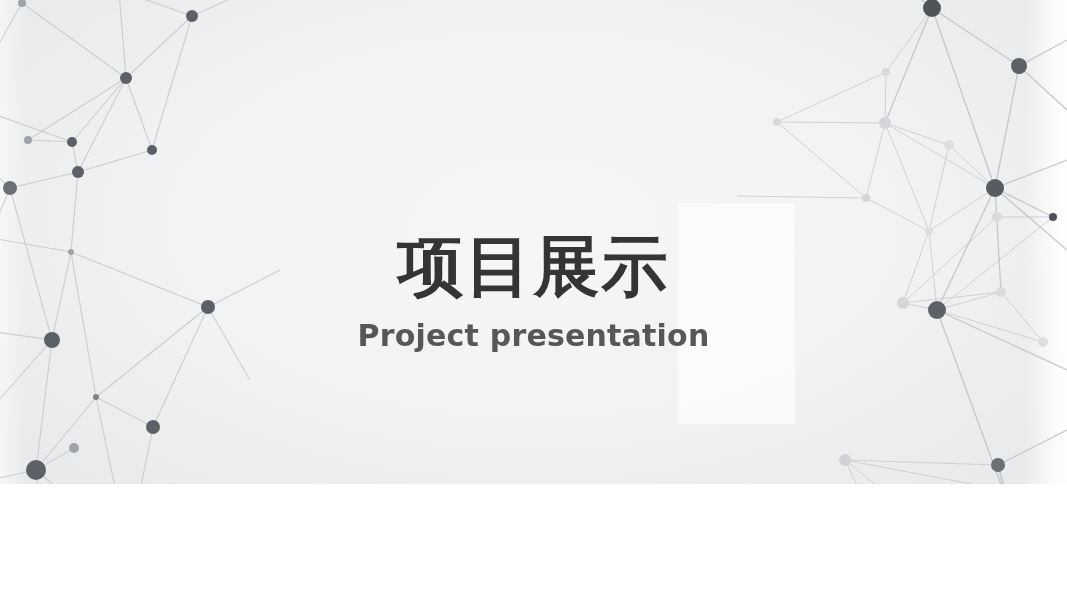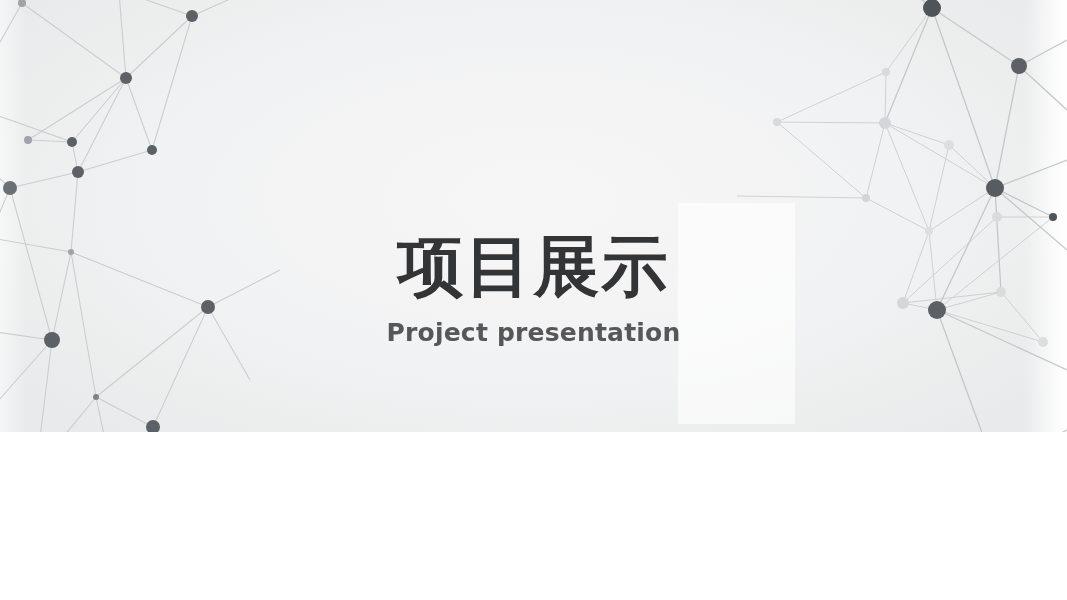"项目展示" #slide { height: 432px -> 484px }
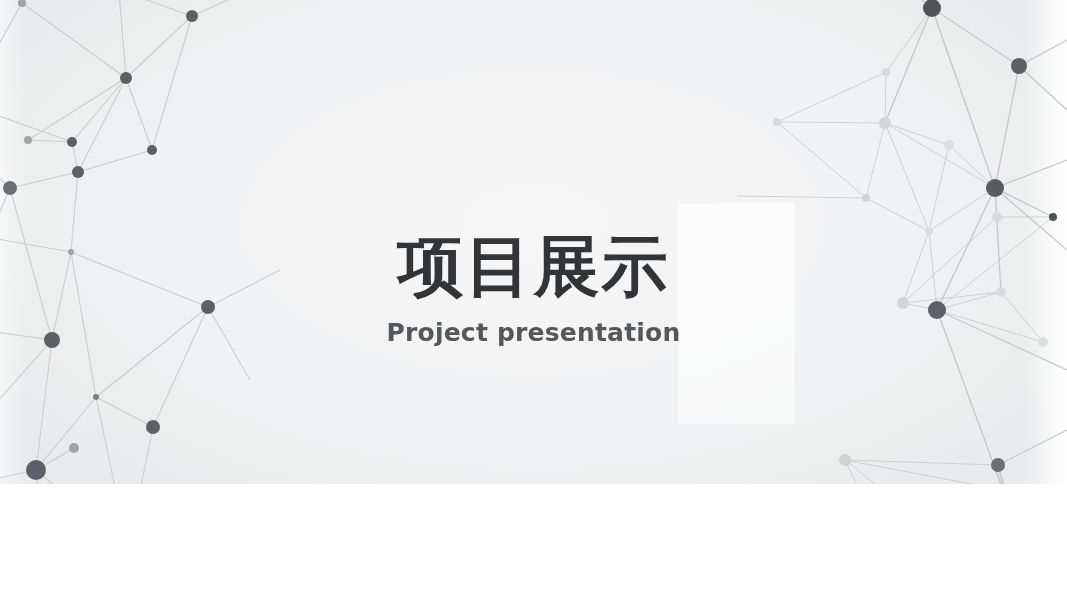"Project presentation" #slide-subtitle { font-size: 25px -> 30px }
